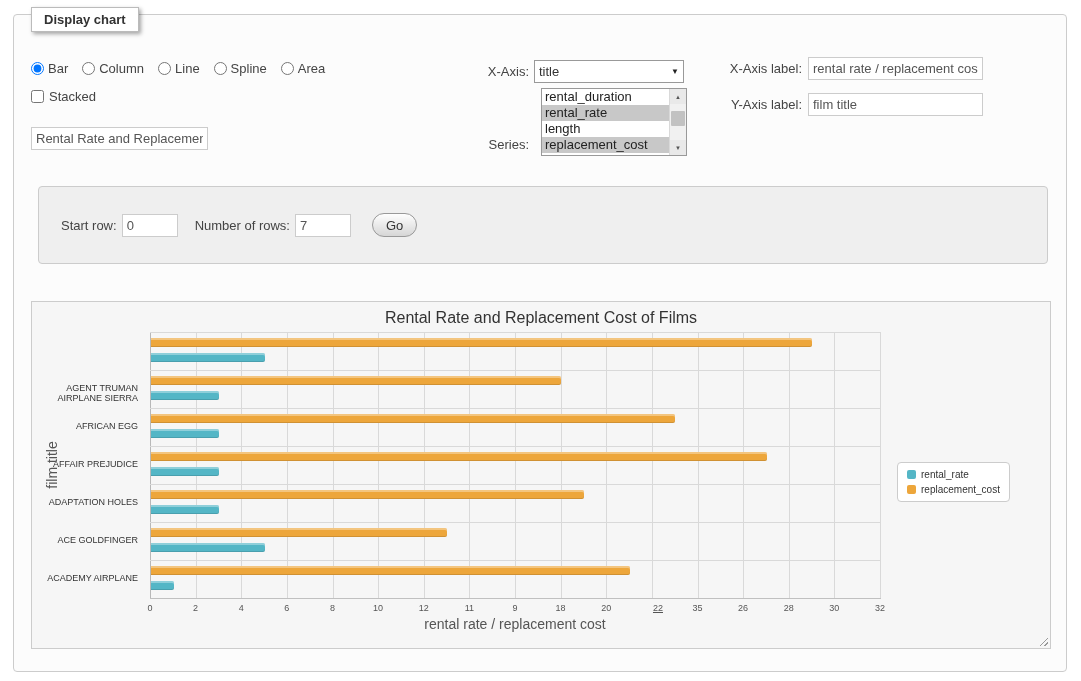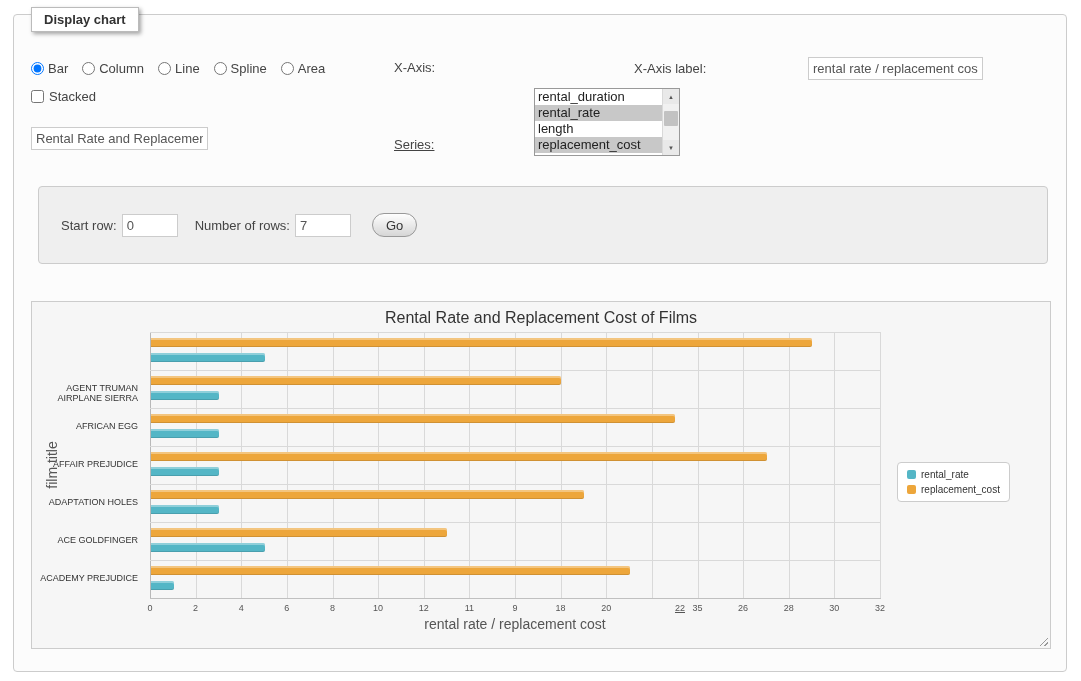"X-Axis:" .caption { text-align: left -> right }
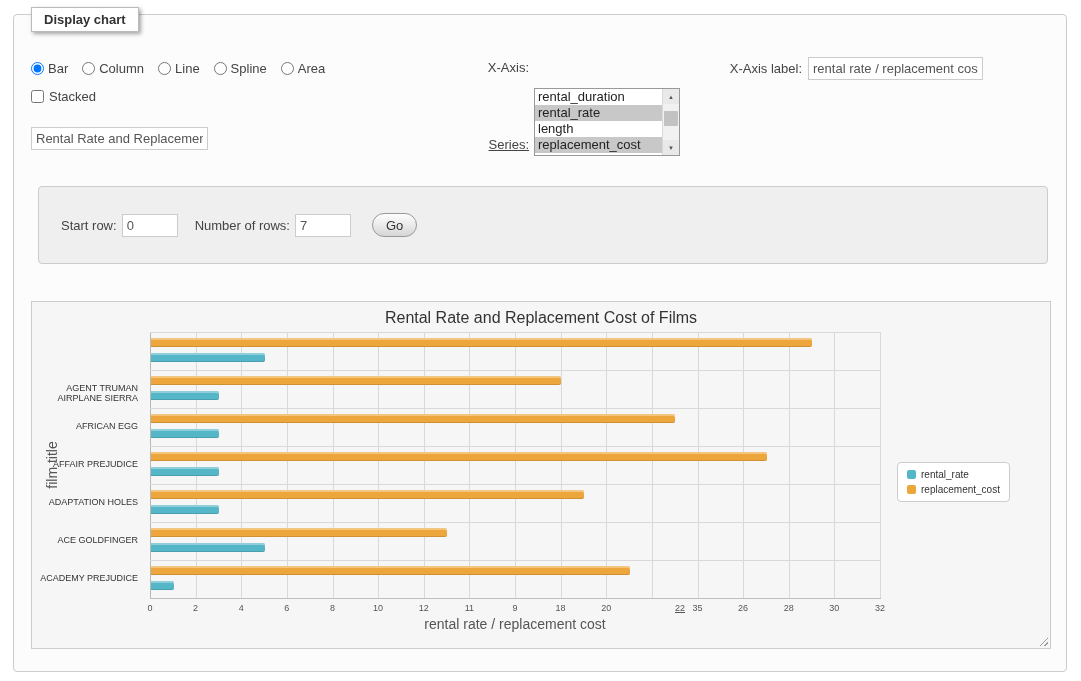"title" span.selwrap { html: none -> <span> <select><option>title</option></select> <span>▼</span> </span> }
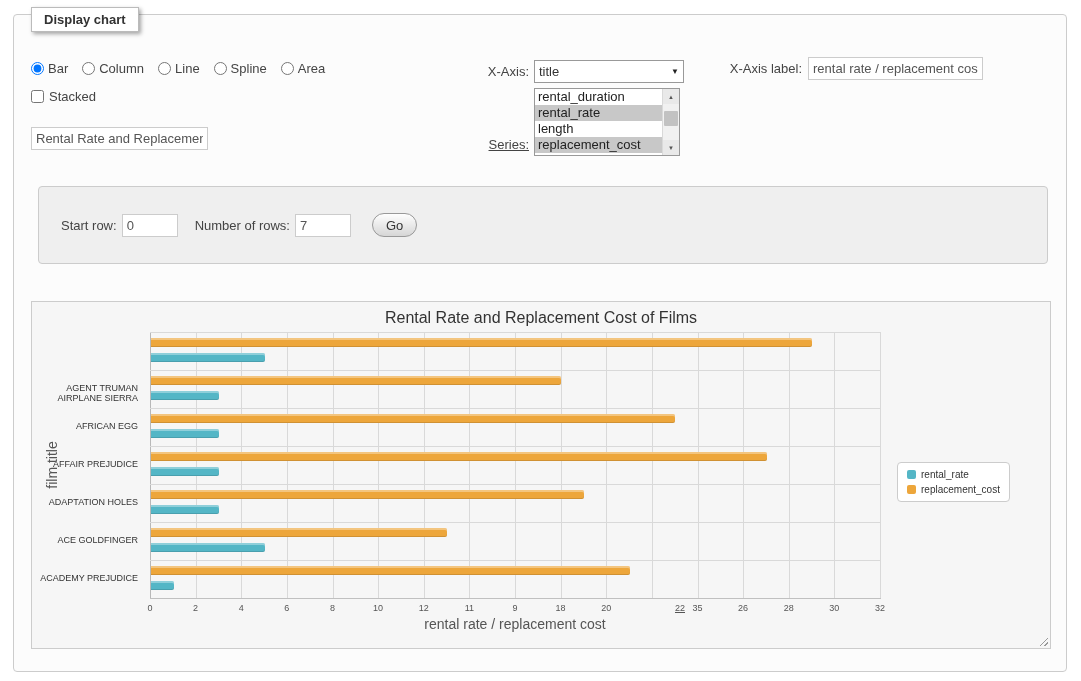"Y-Axis label:" div.flexrow { html: none -> <div> <span>Y-Axis label:</span> <input> </div> }
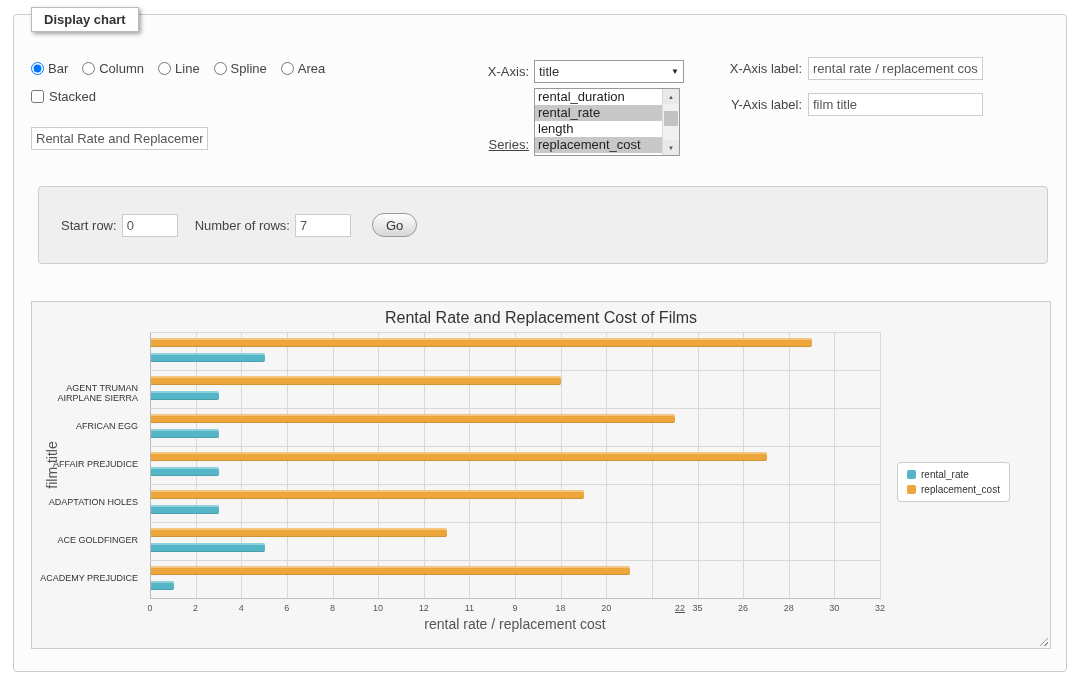"Series:" .row-series .caption { margin-right: 5px -> 12px; text-decoration: underline -> none }
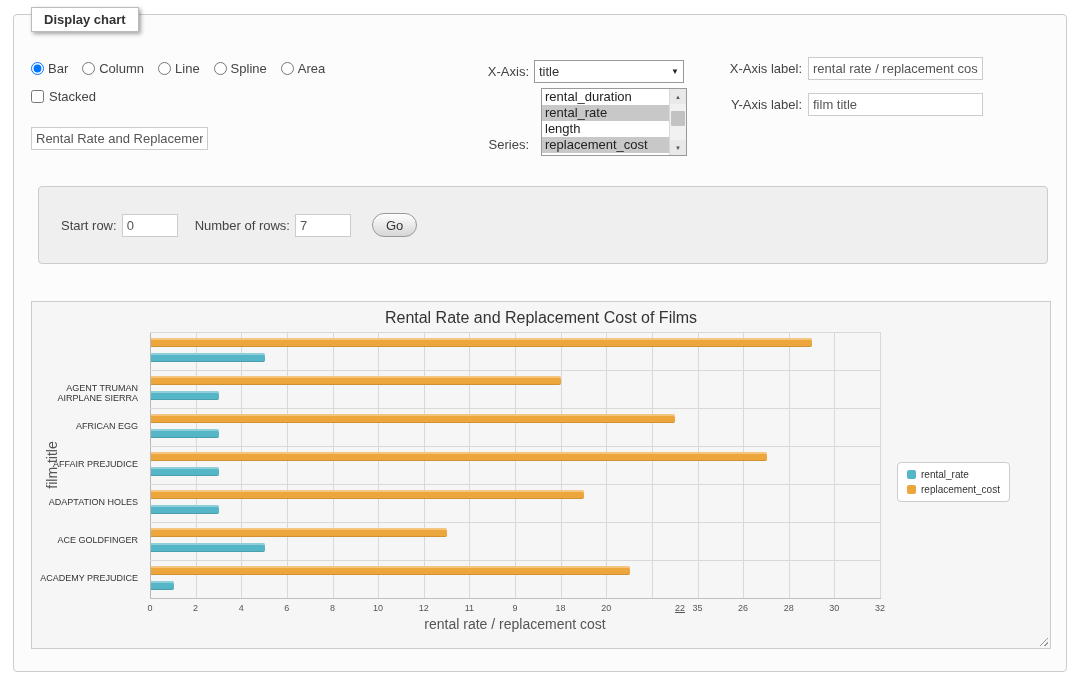"ACADEMY PREJUDICE" div.cat-label { text: PREJUDICE -> AIRPLANE }
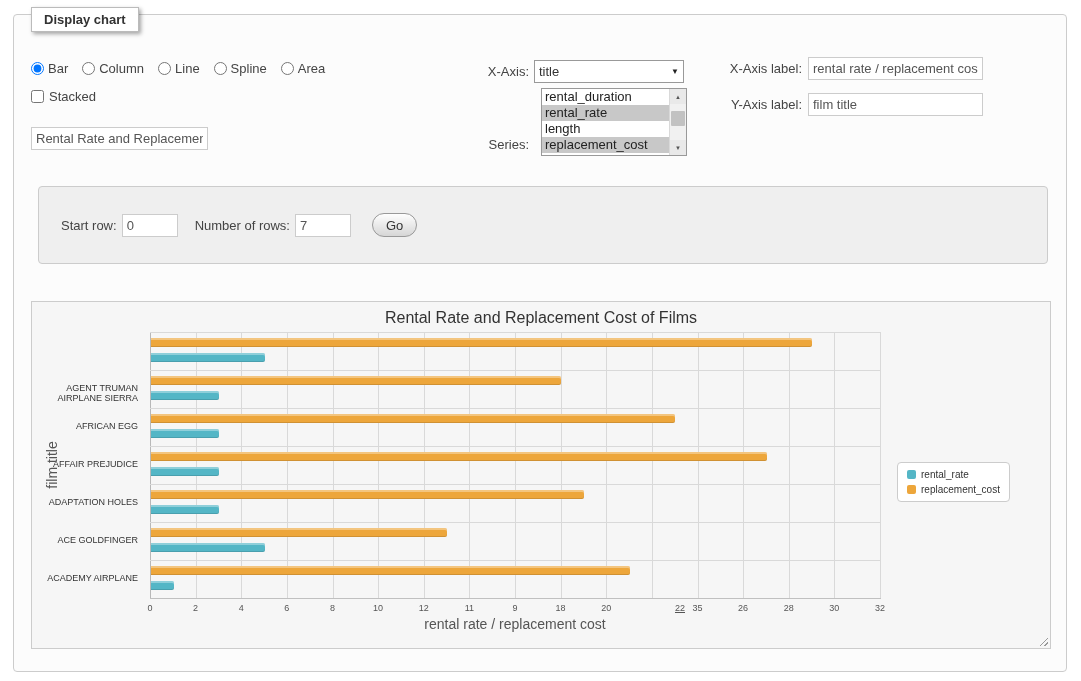"22" div.xtick { left: 628px -> 606px }
